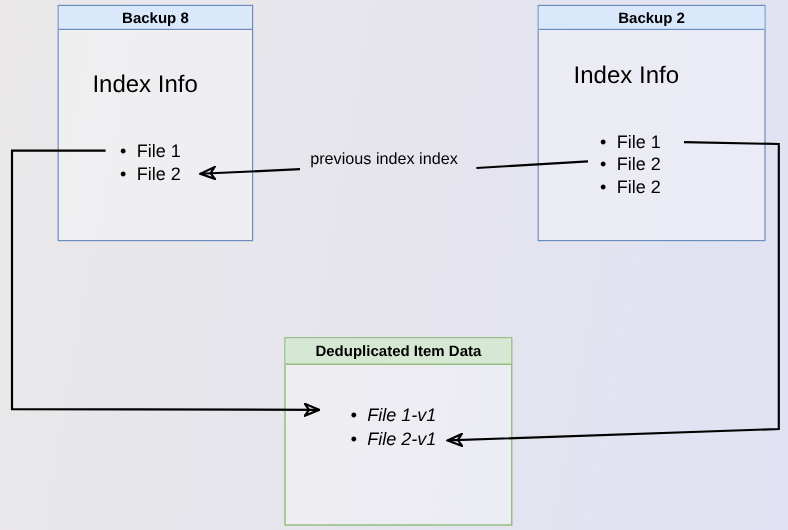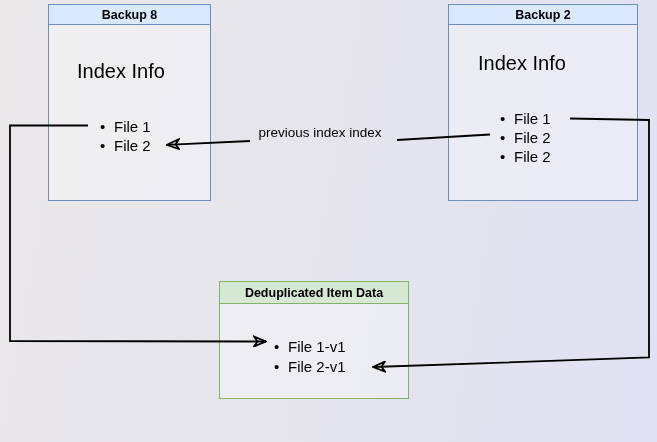"Deduplicated Item Data" div.box { height: 118px -> 157px; left: 219px -> 237px }
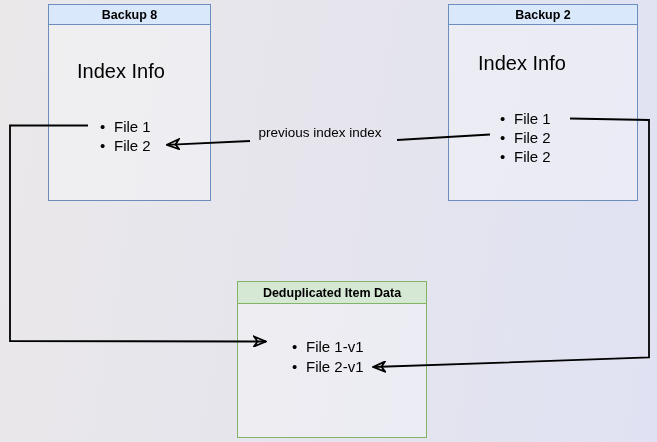"File 1-v1" ul.items { font-style: none -> italic }
